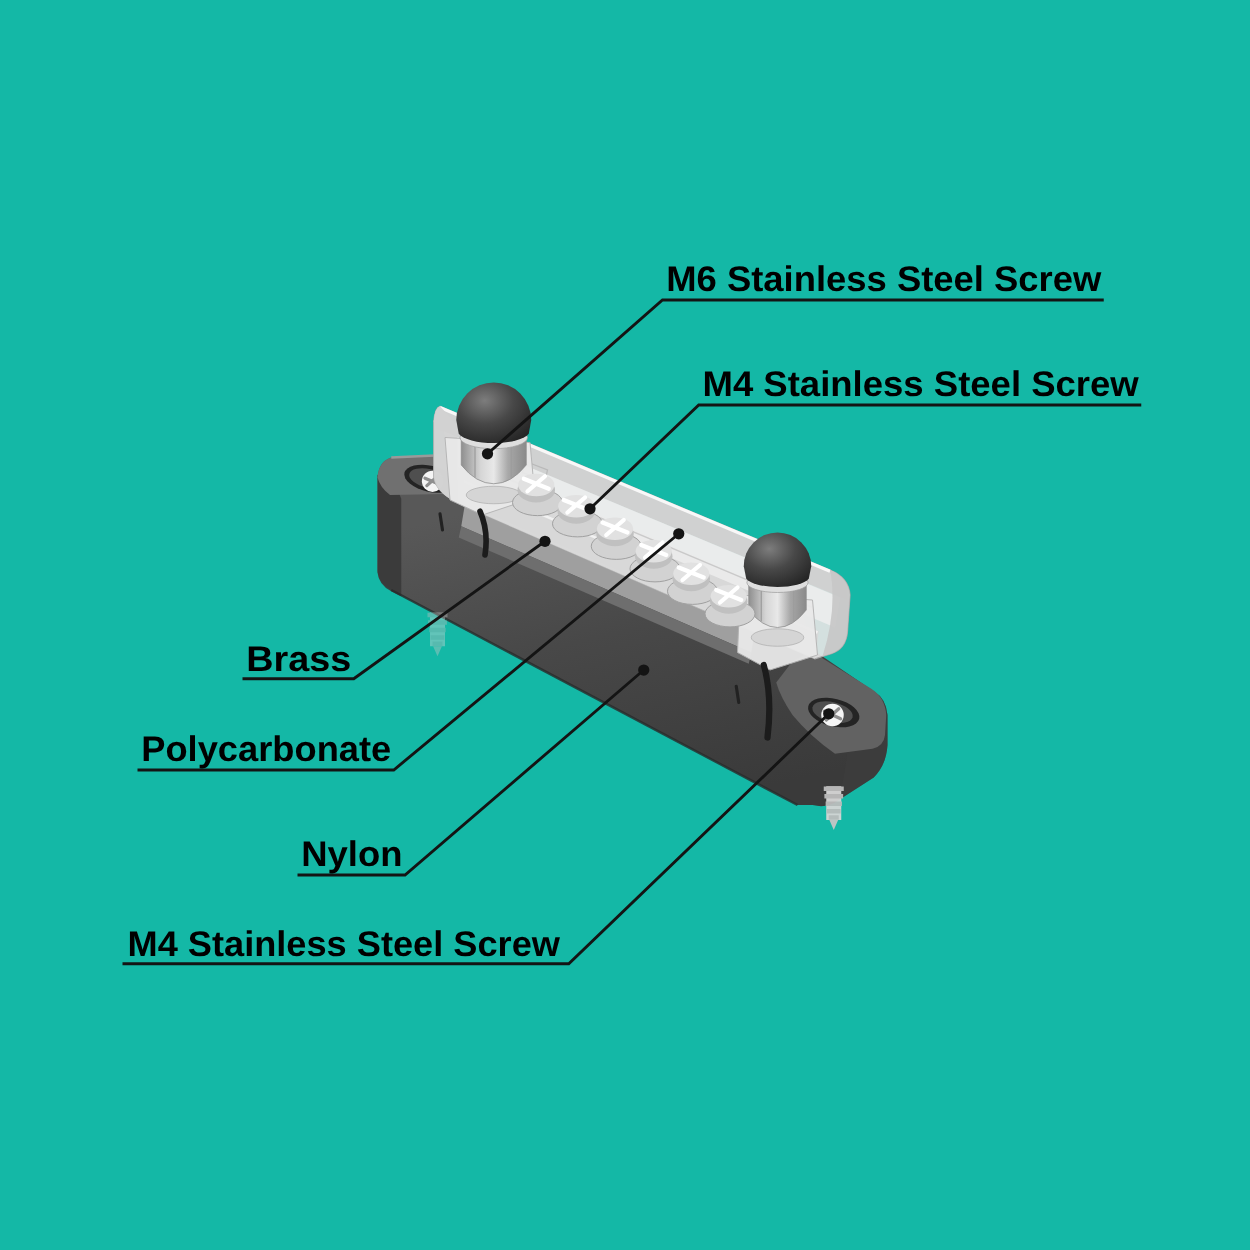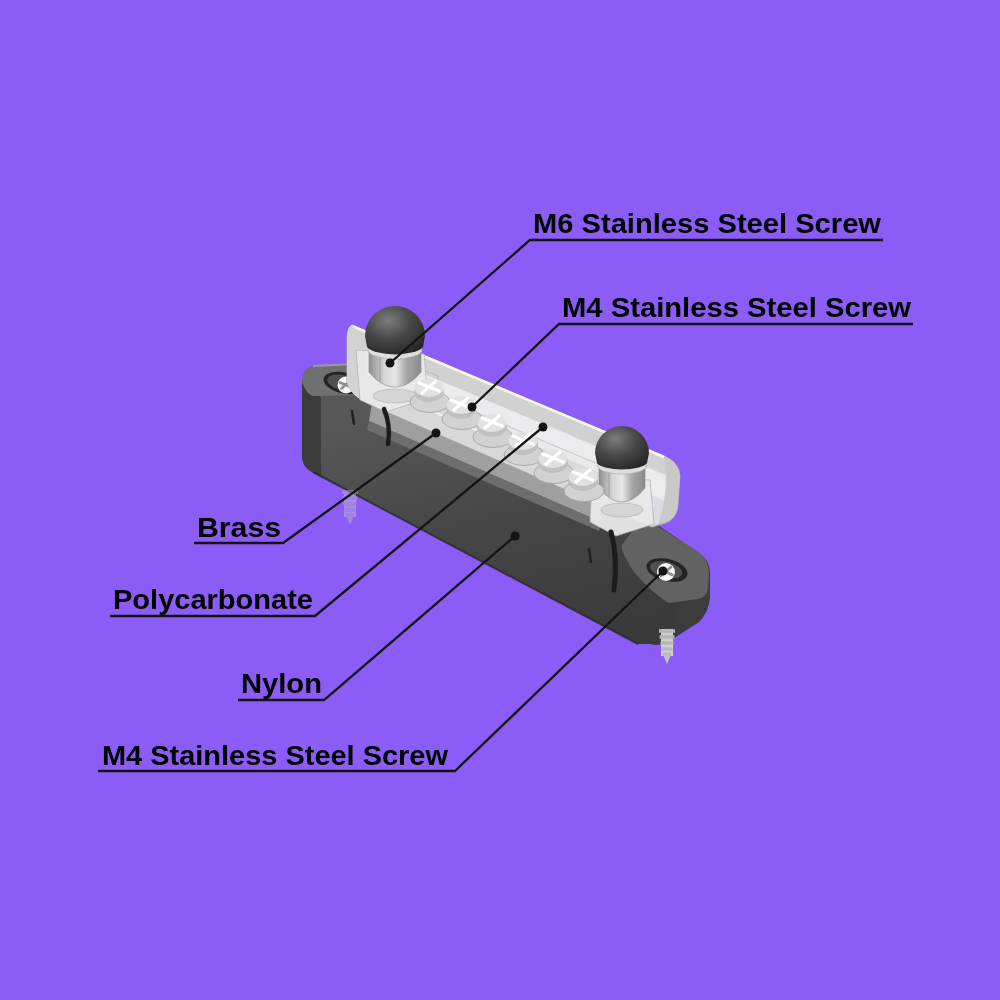"M6 Stainless Steel Screw" .canvas { background: #8b5cf6 -> #14b8a6 }
